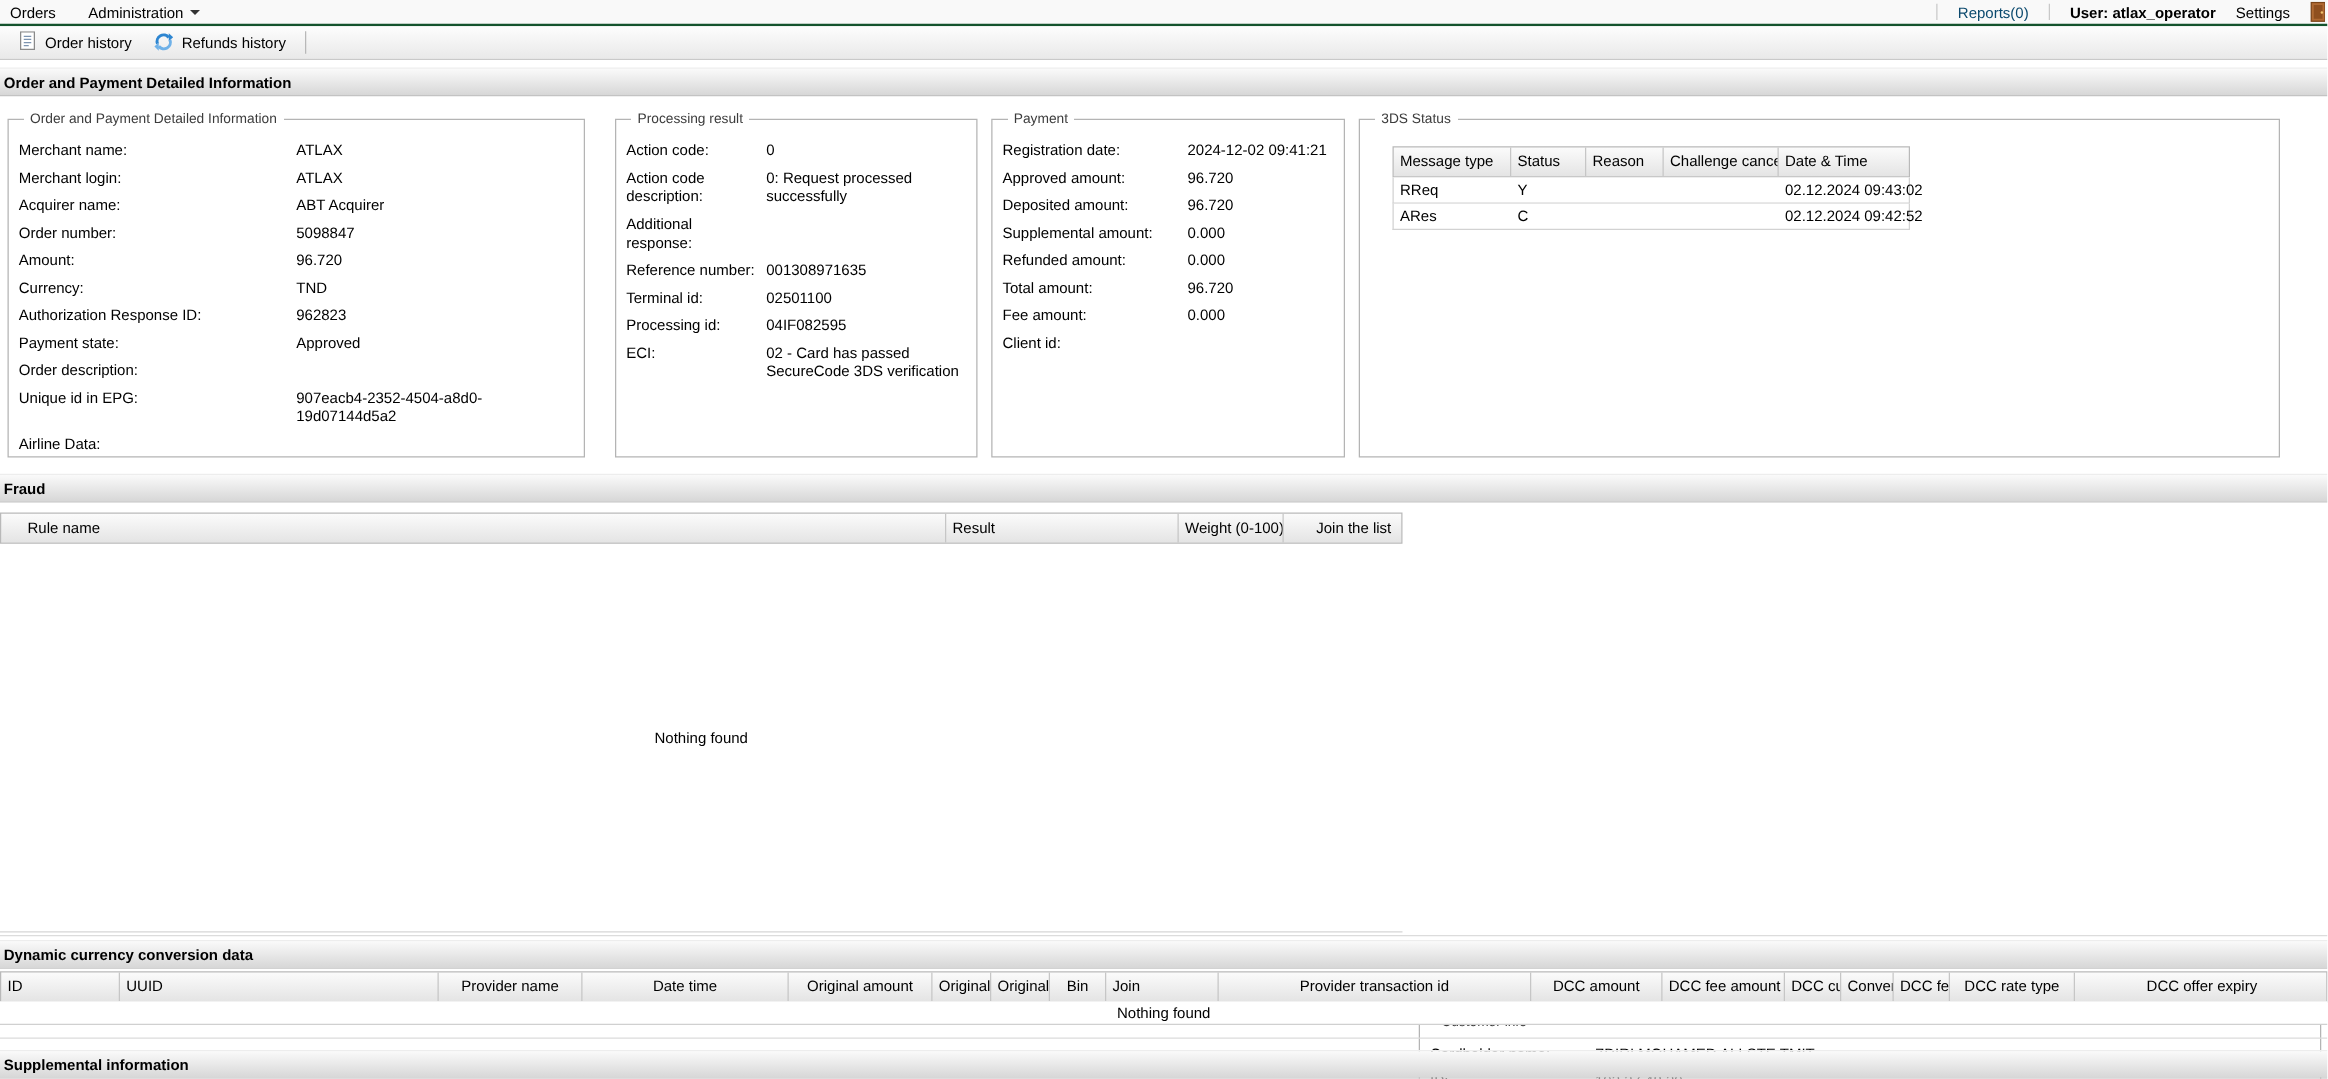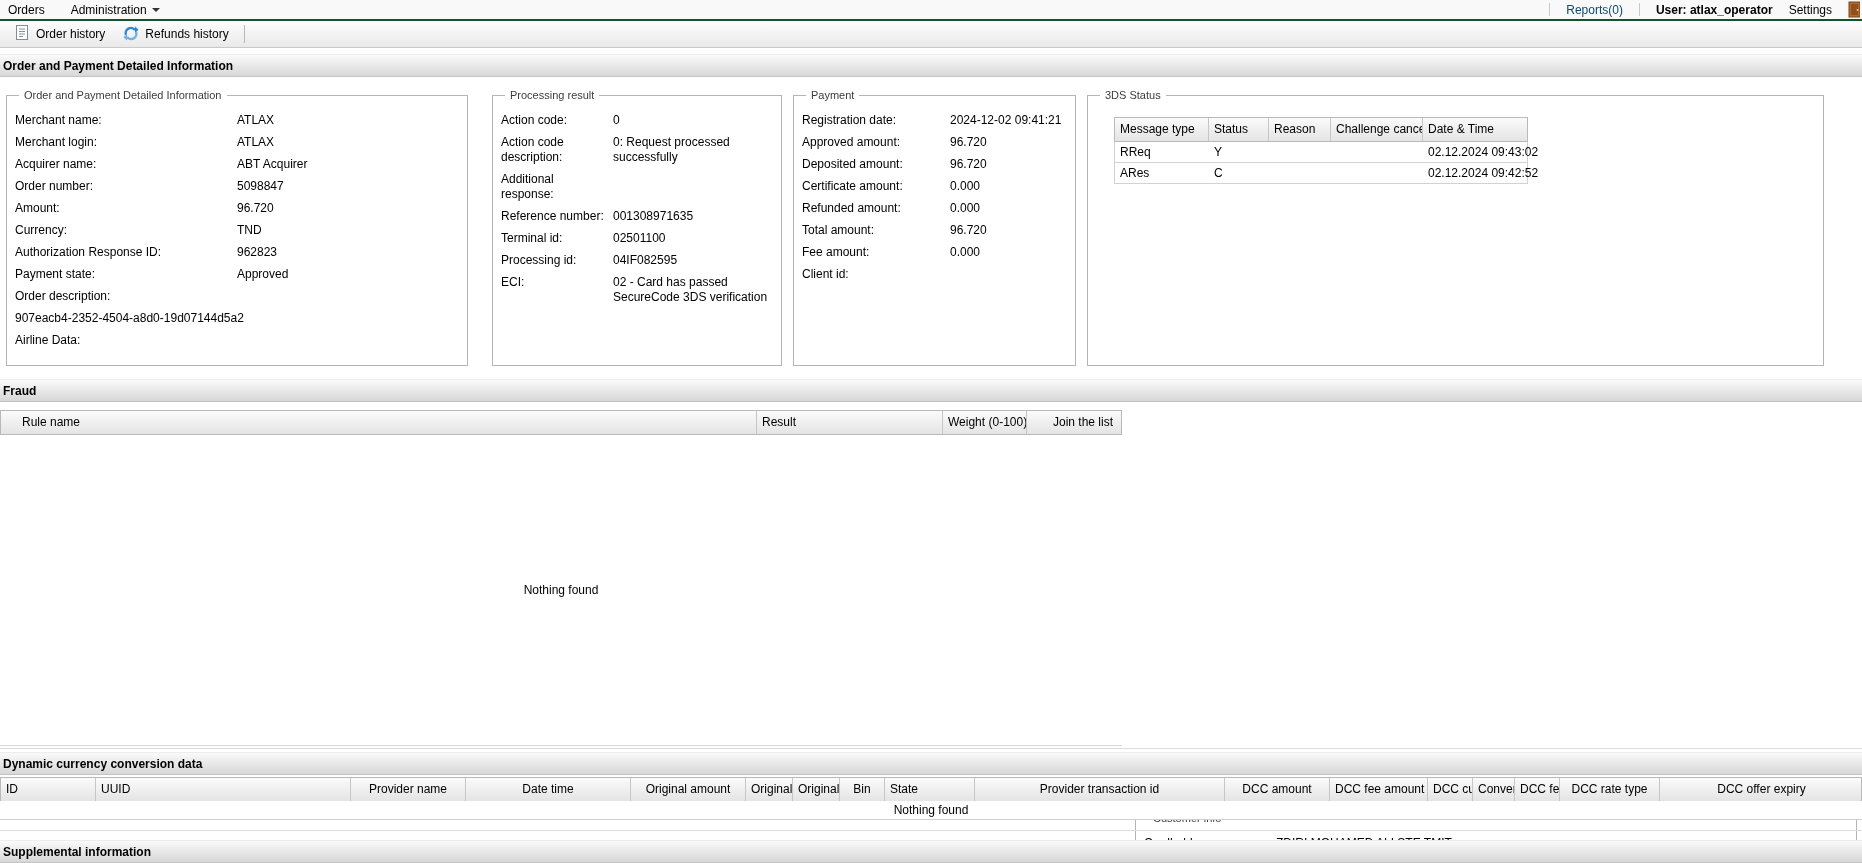"Certificate amount:" span.kvlabel { text: Certificate -> Supplemental }
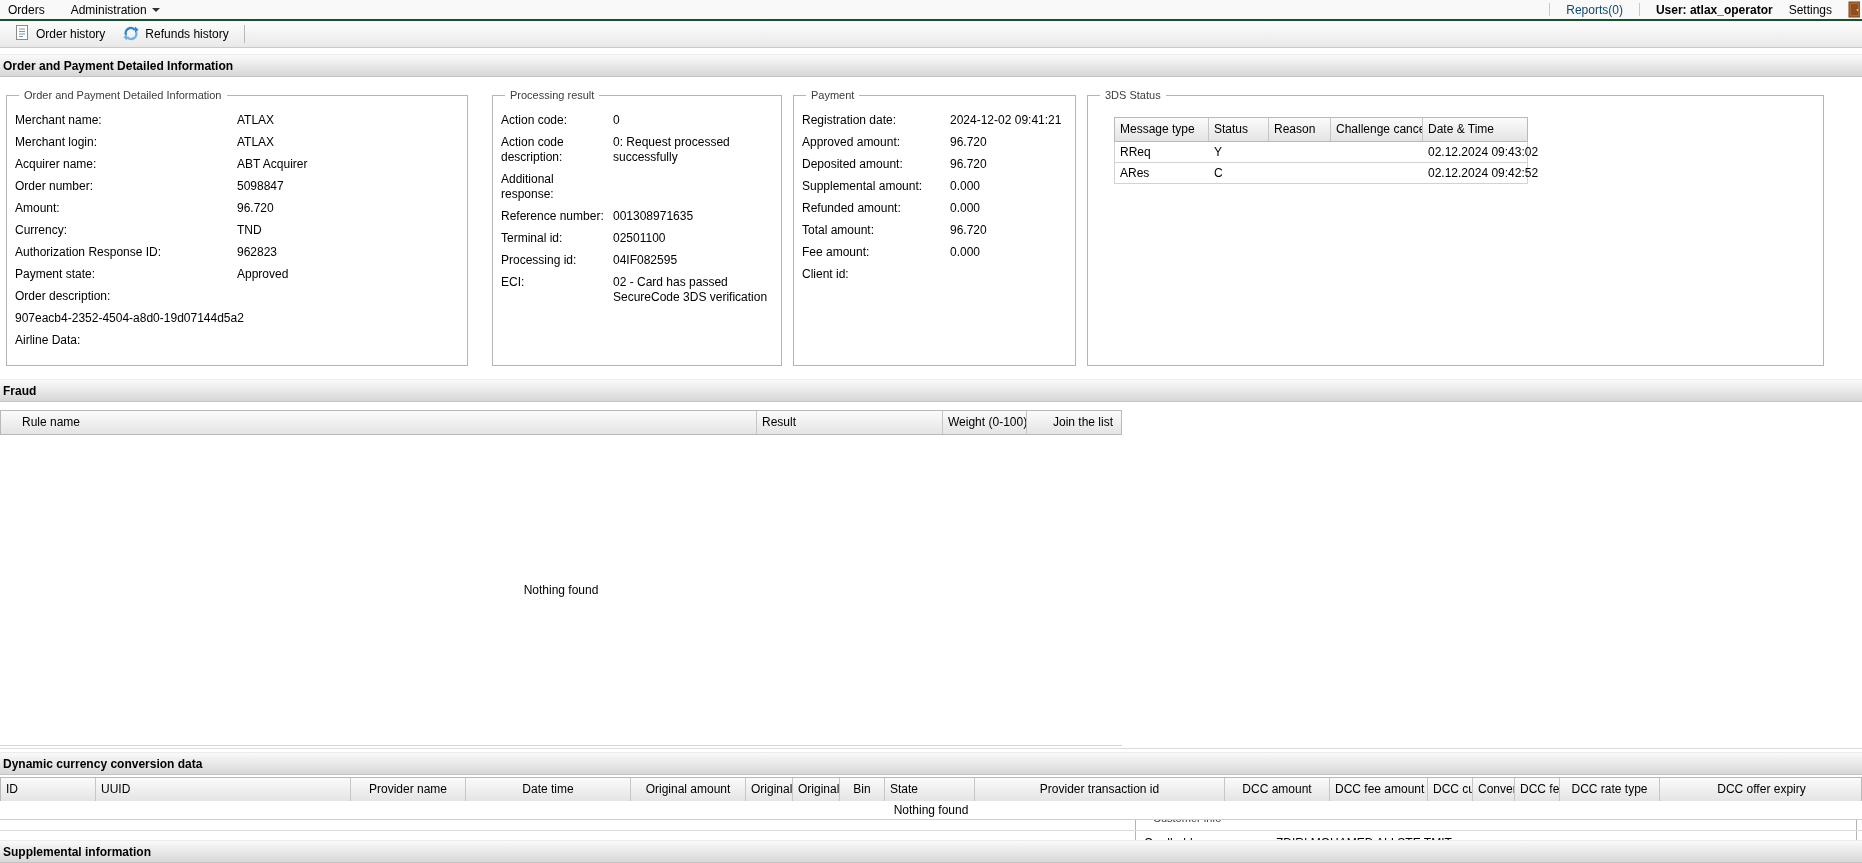"Unique id in EPG:" span.kvlabel { html: none -> <span>Unique id in EPG:</span> }
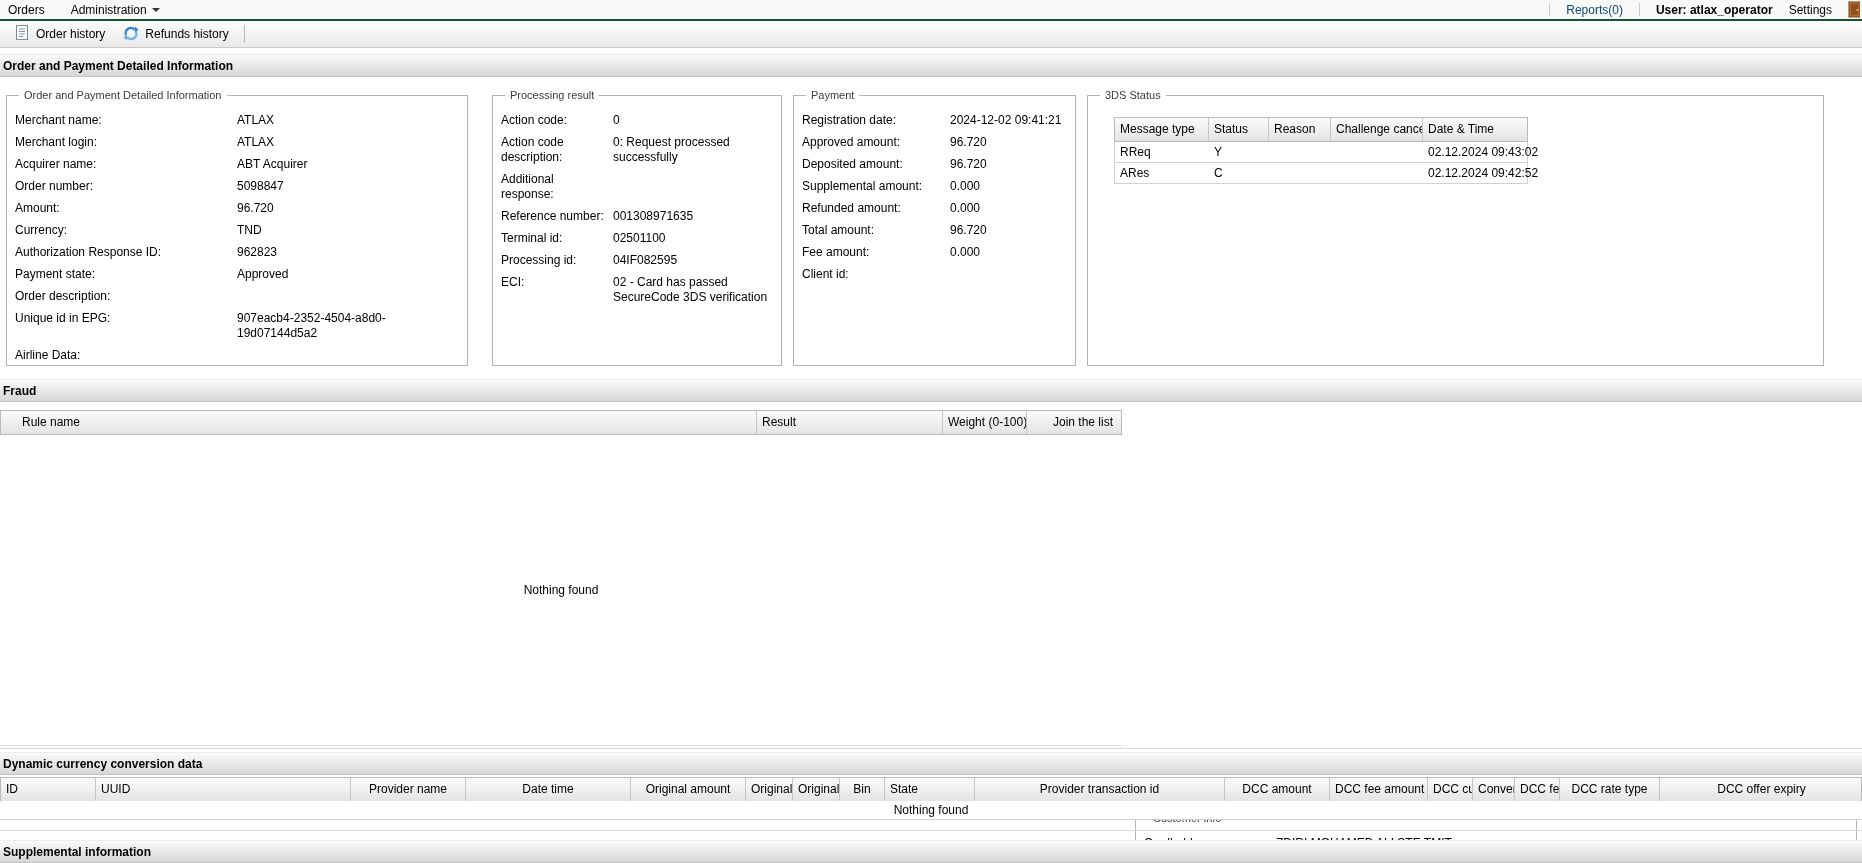"State" span.cell { text: State -> Join }
